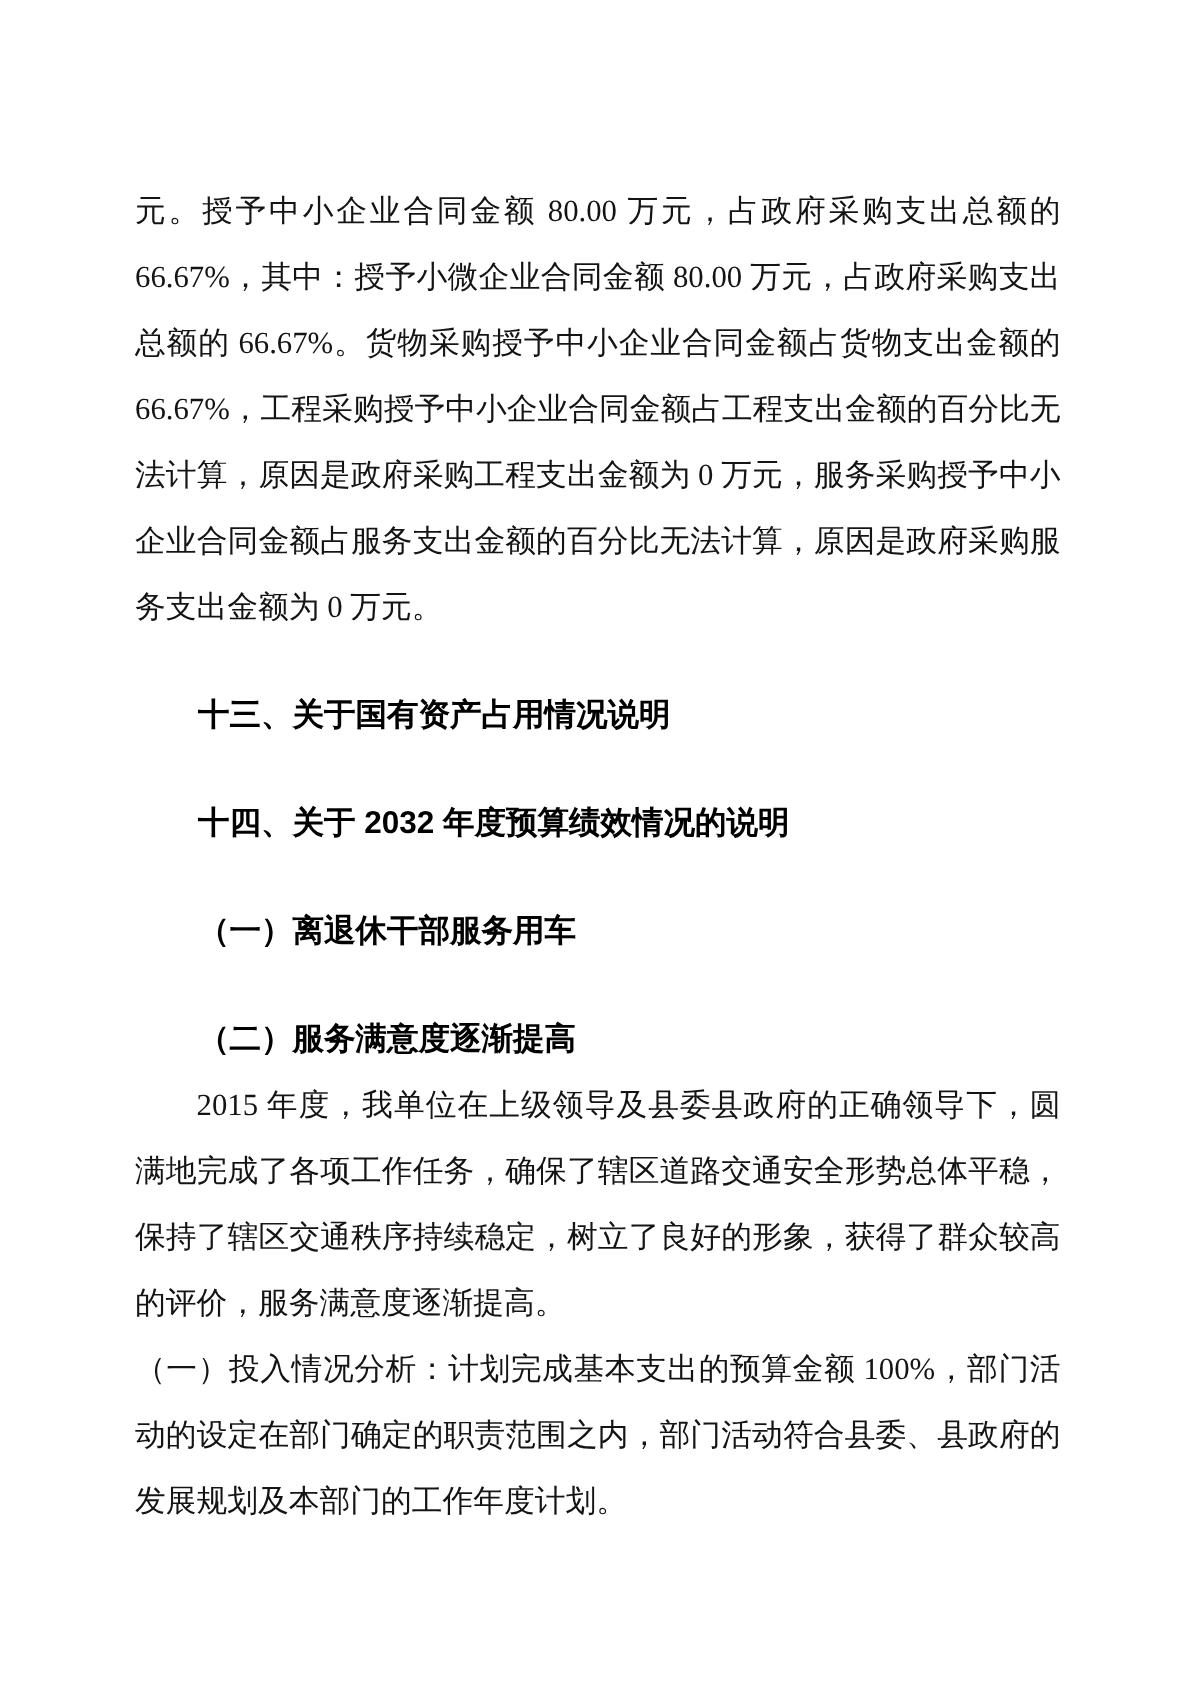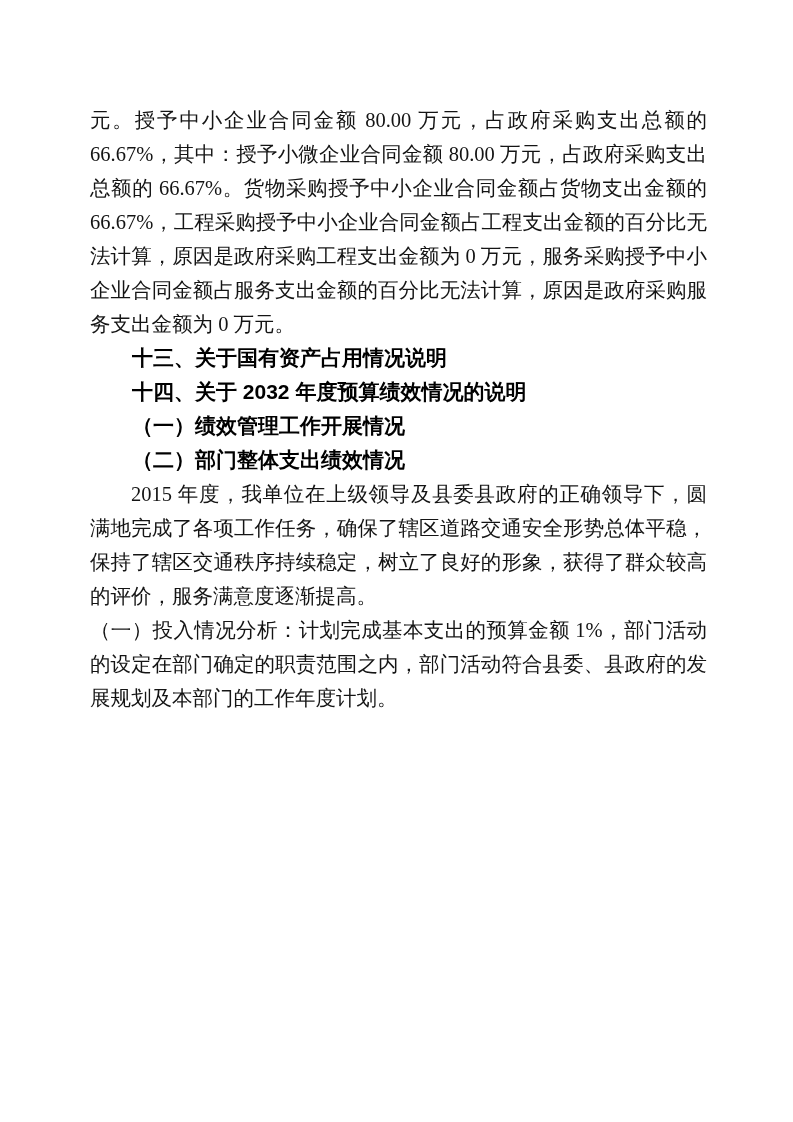"元。授予中小企业合同金额 80.00 万元，占政府采购支出总额的" .text-block { line-height: 34px -> 44px; top: 103px -> 119px }
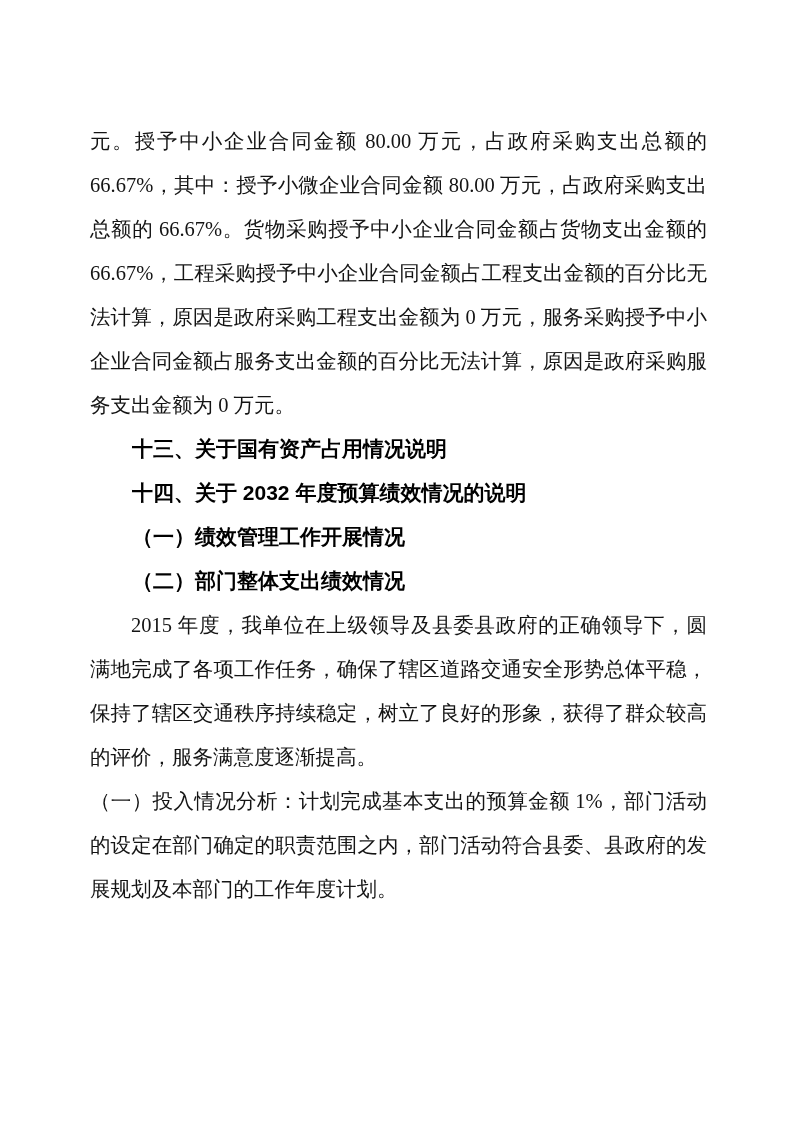"十三、关于国有资产占用情况说明" p.heading { margin-top: none -> 28px }
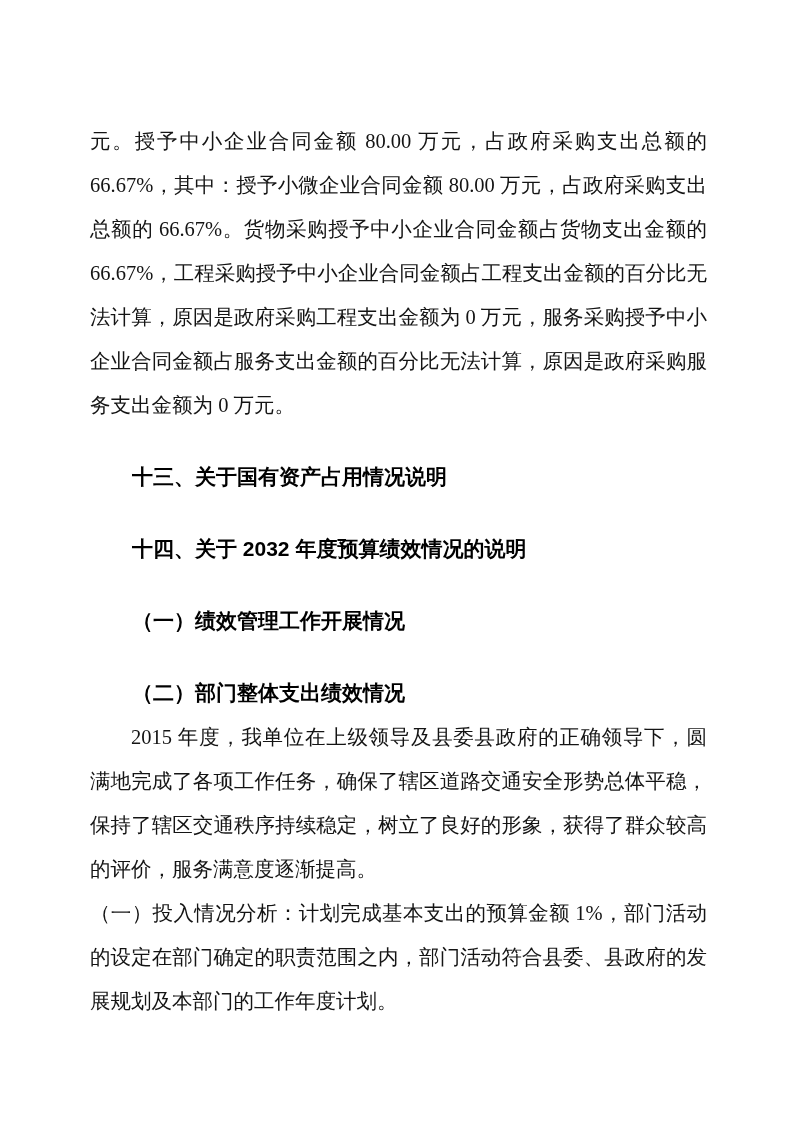"（一）绩效管理工作开展情况" p.heading { text: 绩效管理工作开展情况 -> 离退休干部服务用车 }
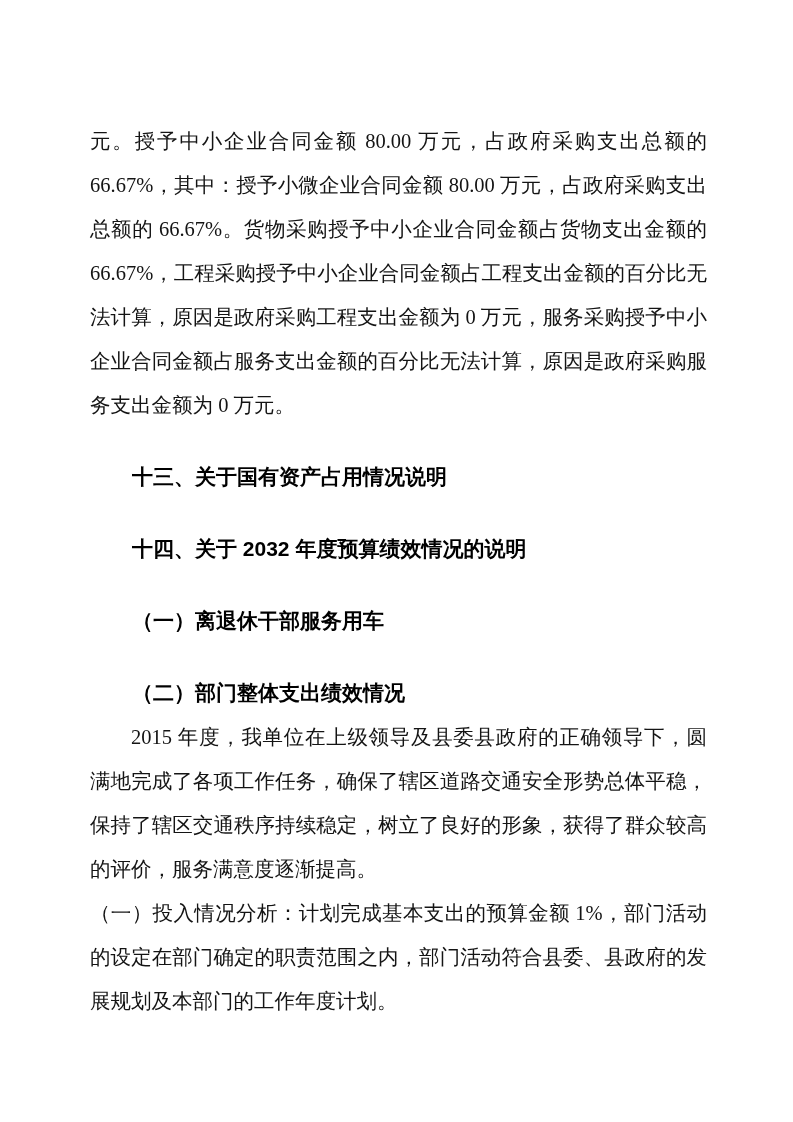"（二）部门整体支出绩效情况" p.heading { text: 部门整体支出绩效情况 -> 服务满意度逐渐提高 }
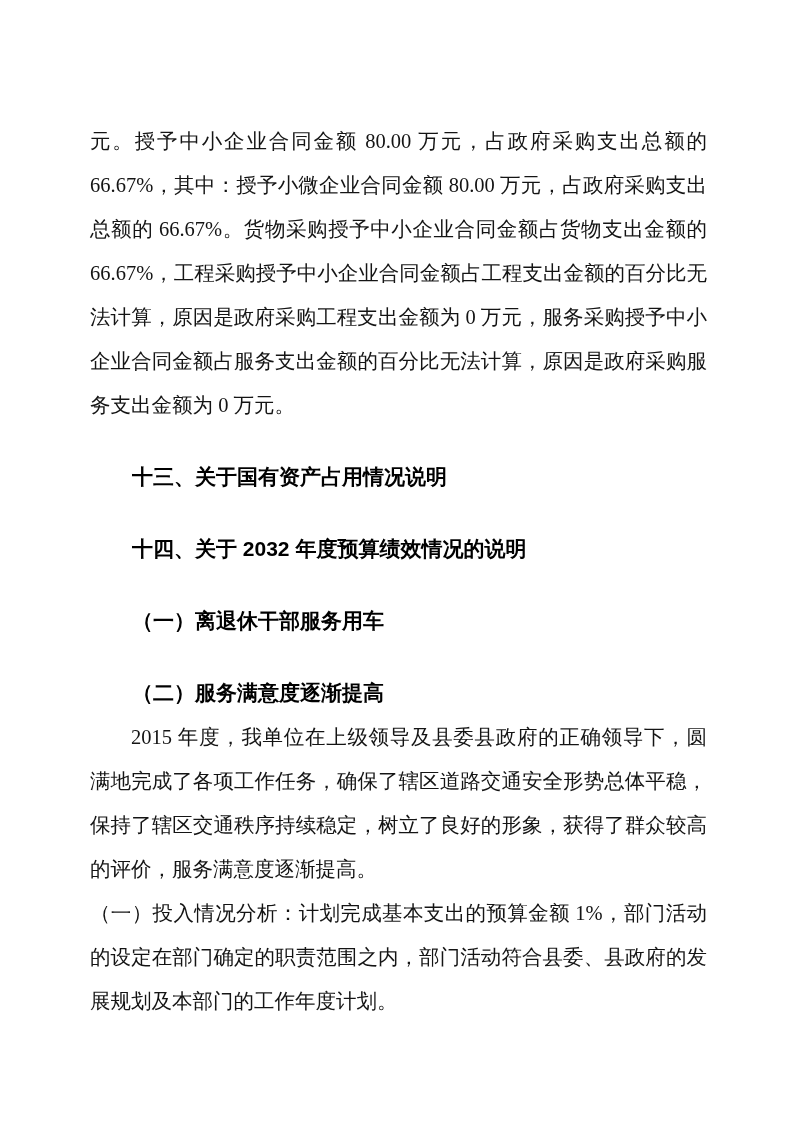"（一）投入情况分析：计划完成基本支出的预算金额" p.body { text: 1% -> 100% }
